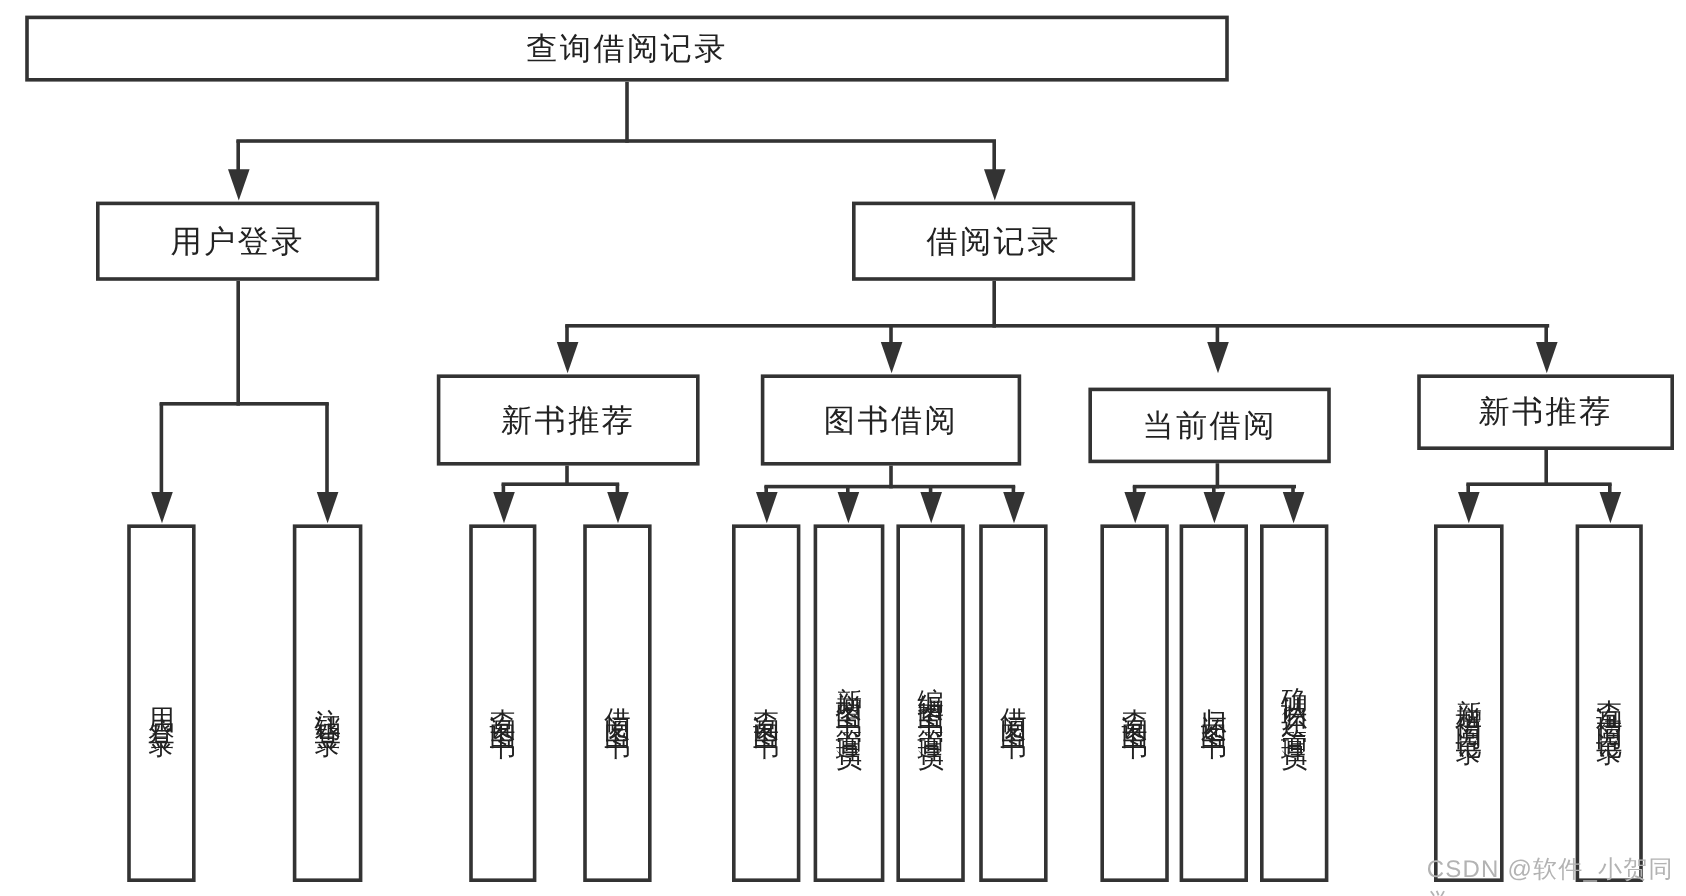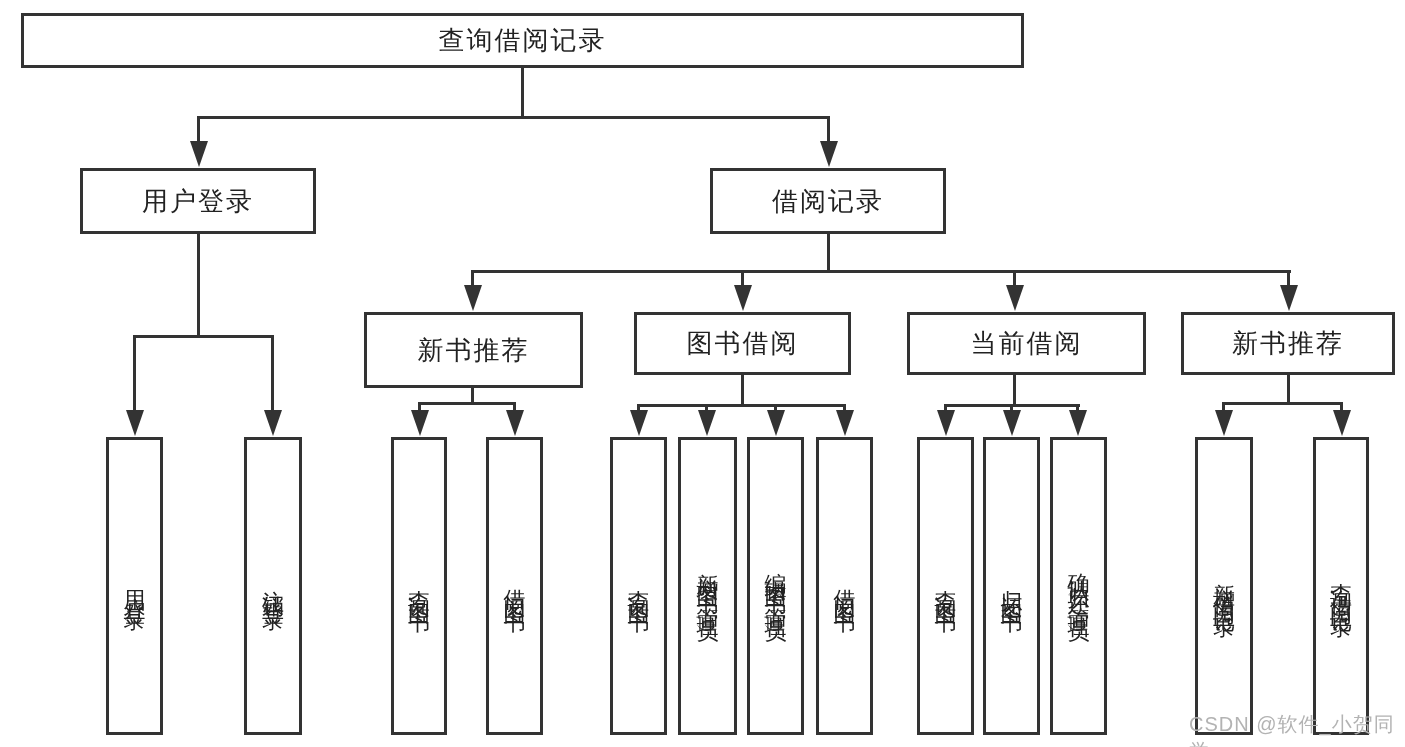"图书借阅" div.box { height: 63px -> 76px }
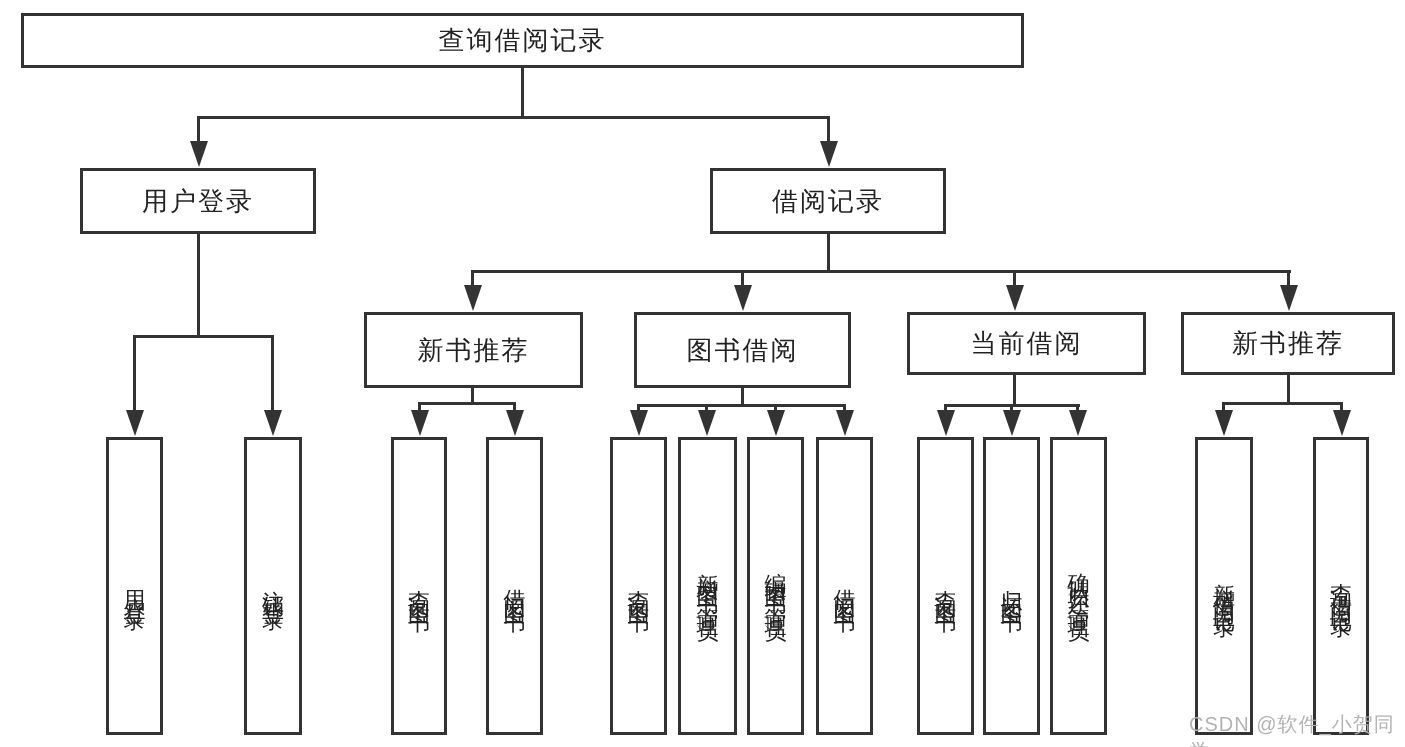"当前借阅" div.box { top: 312px -> 323px; width: 239px -> 202px }
